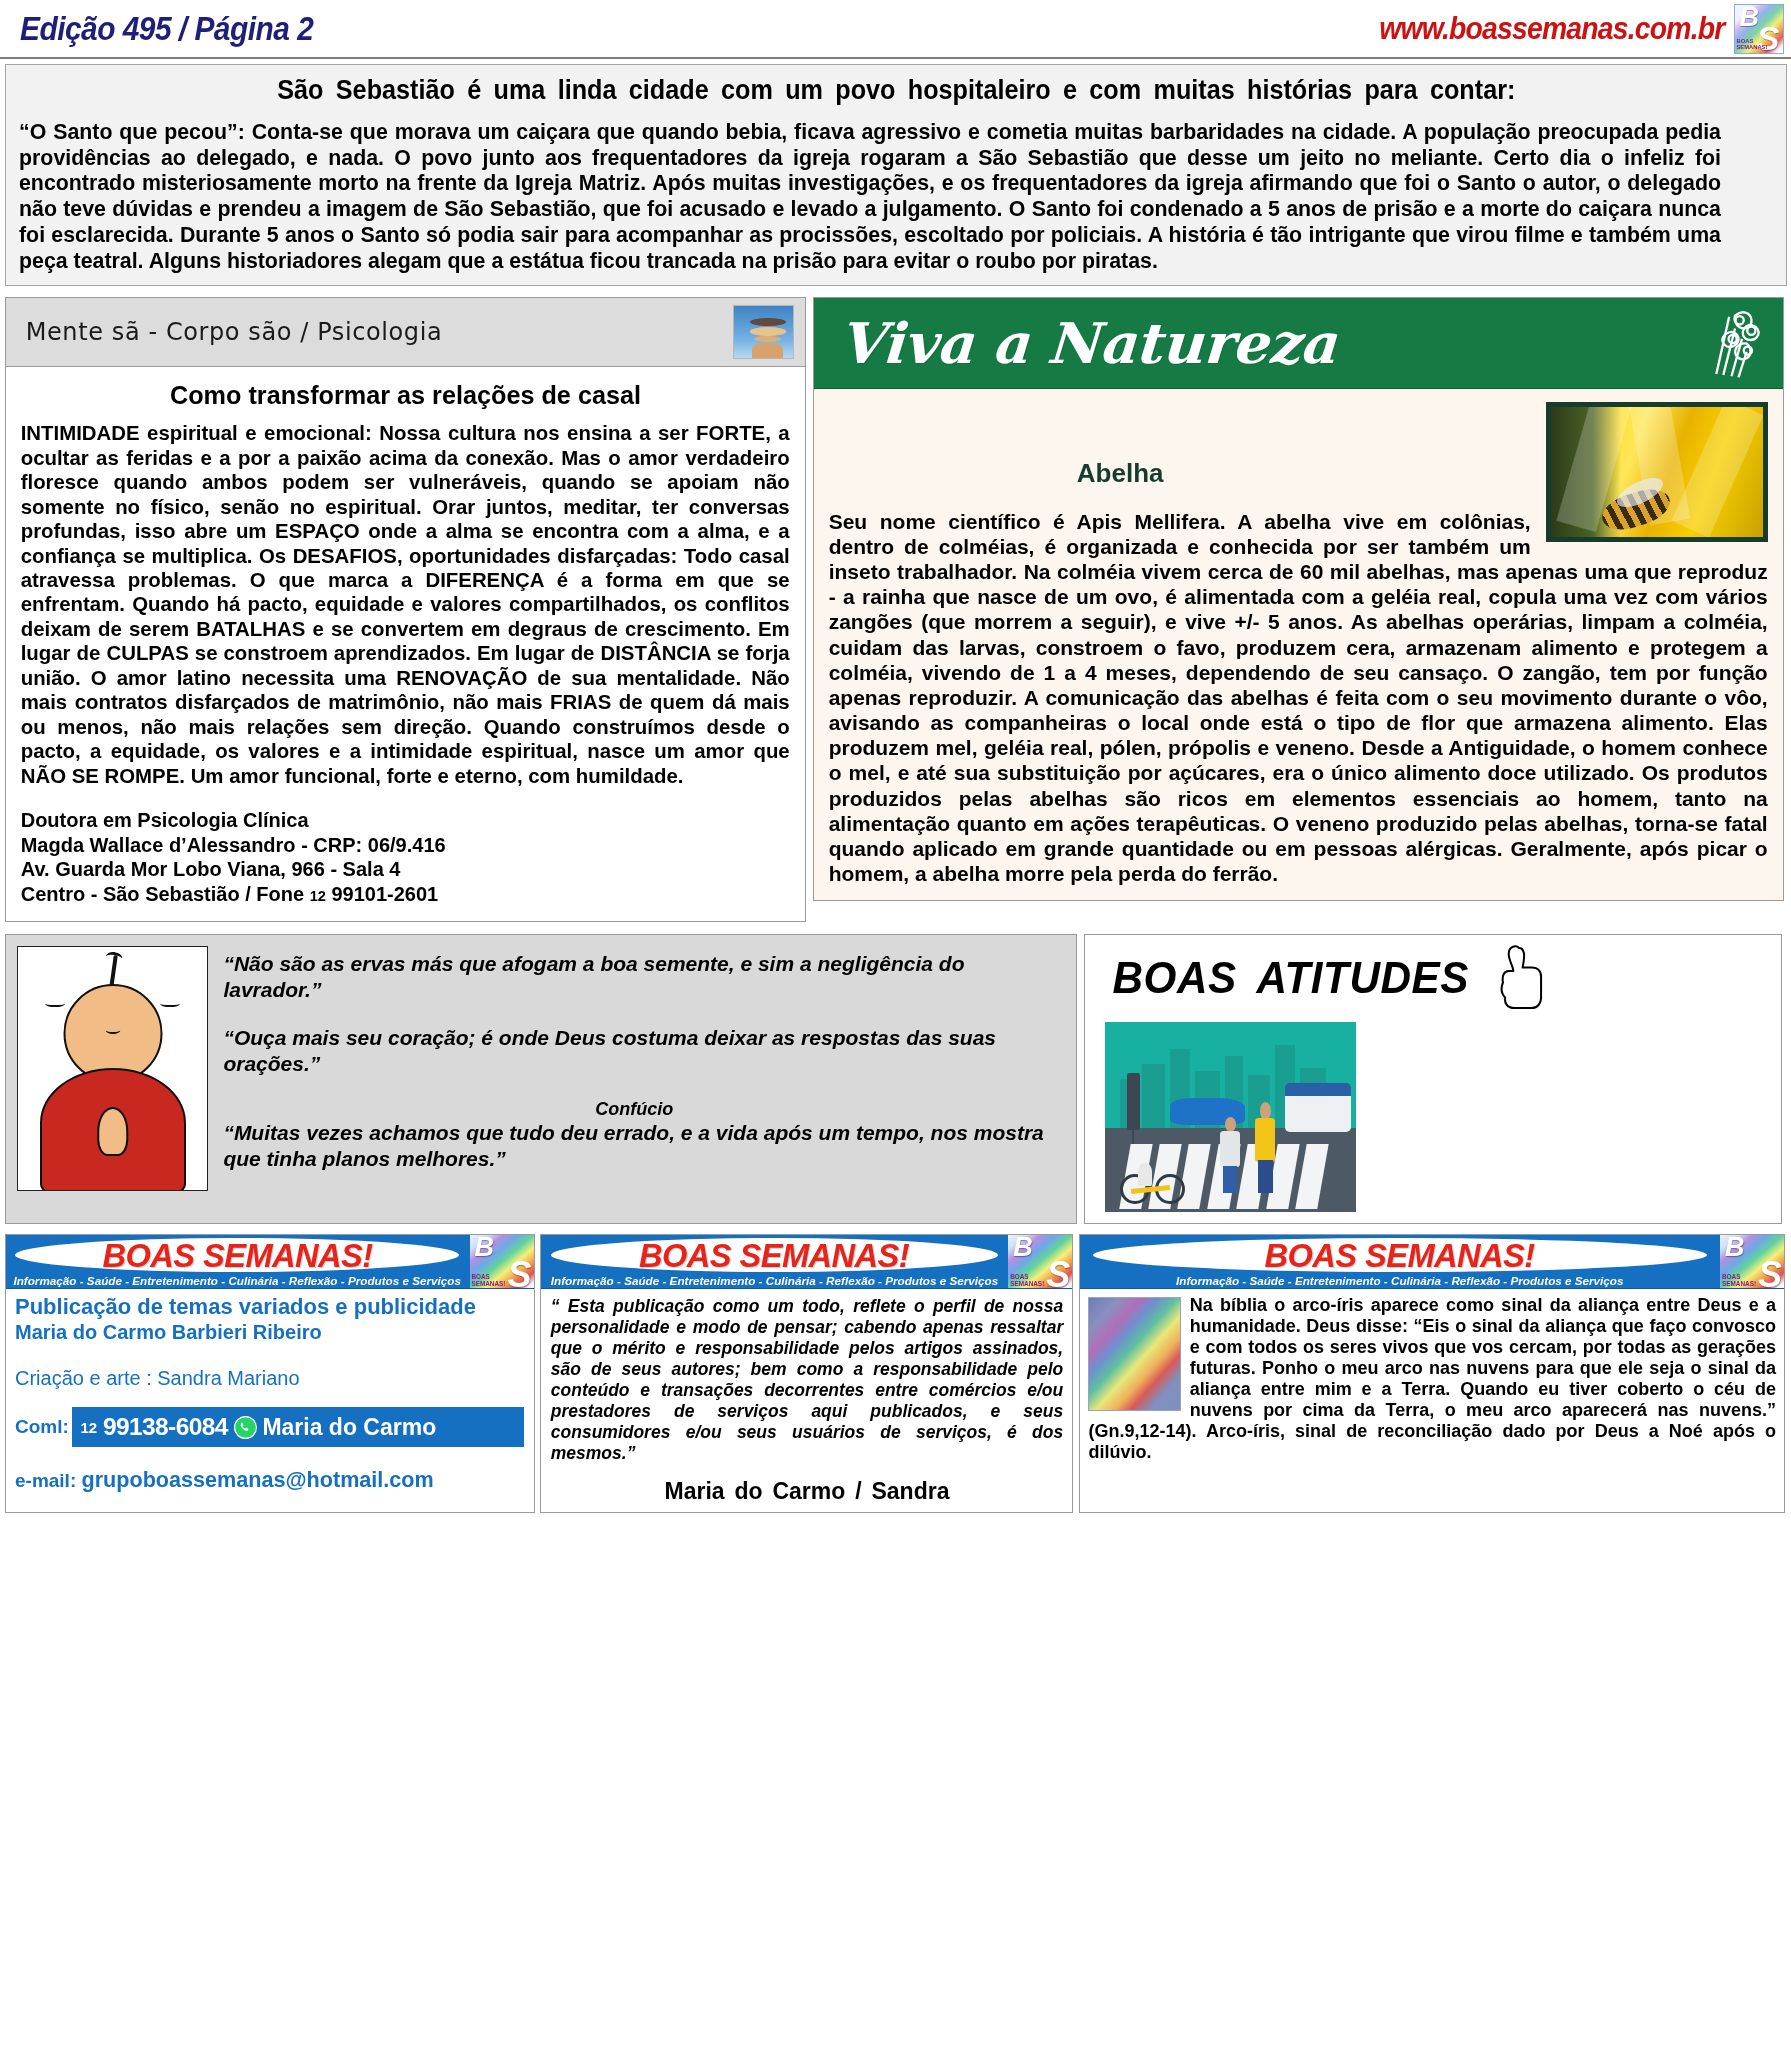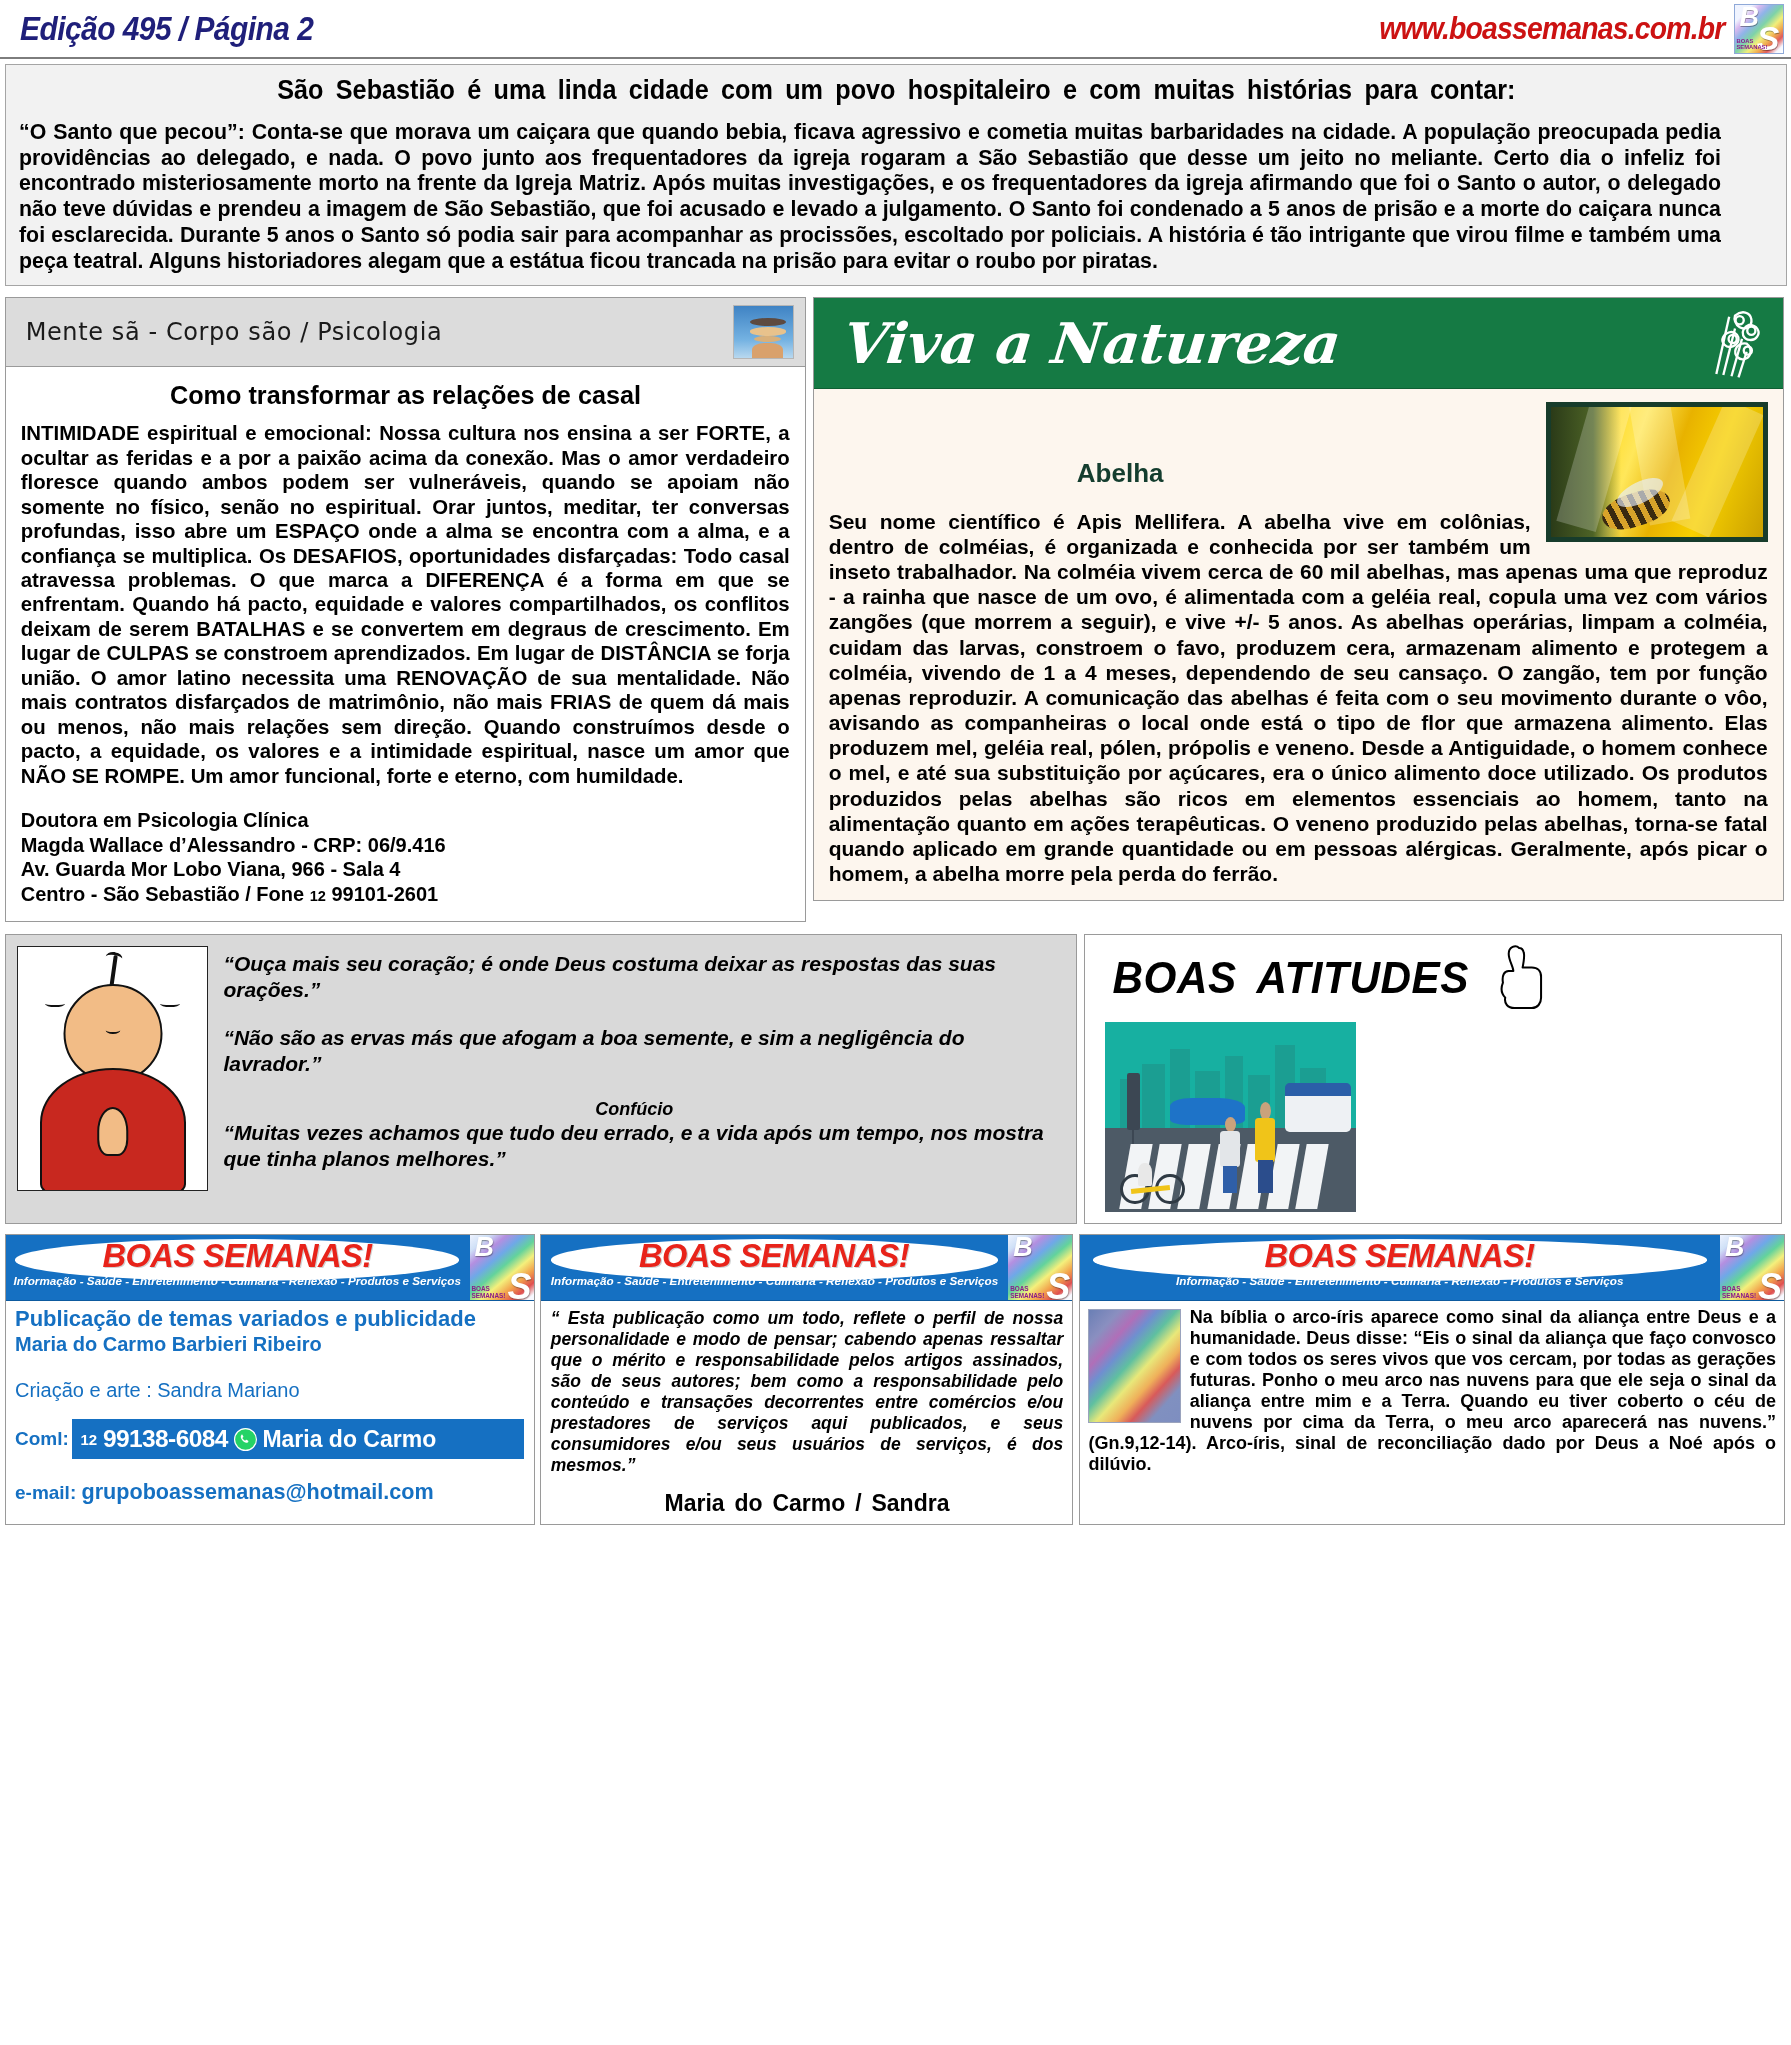"“Ouça mais seu coração; é" div.quote { order: before "“Não são as ervas más" -> after "“Não são as ervas más" }
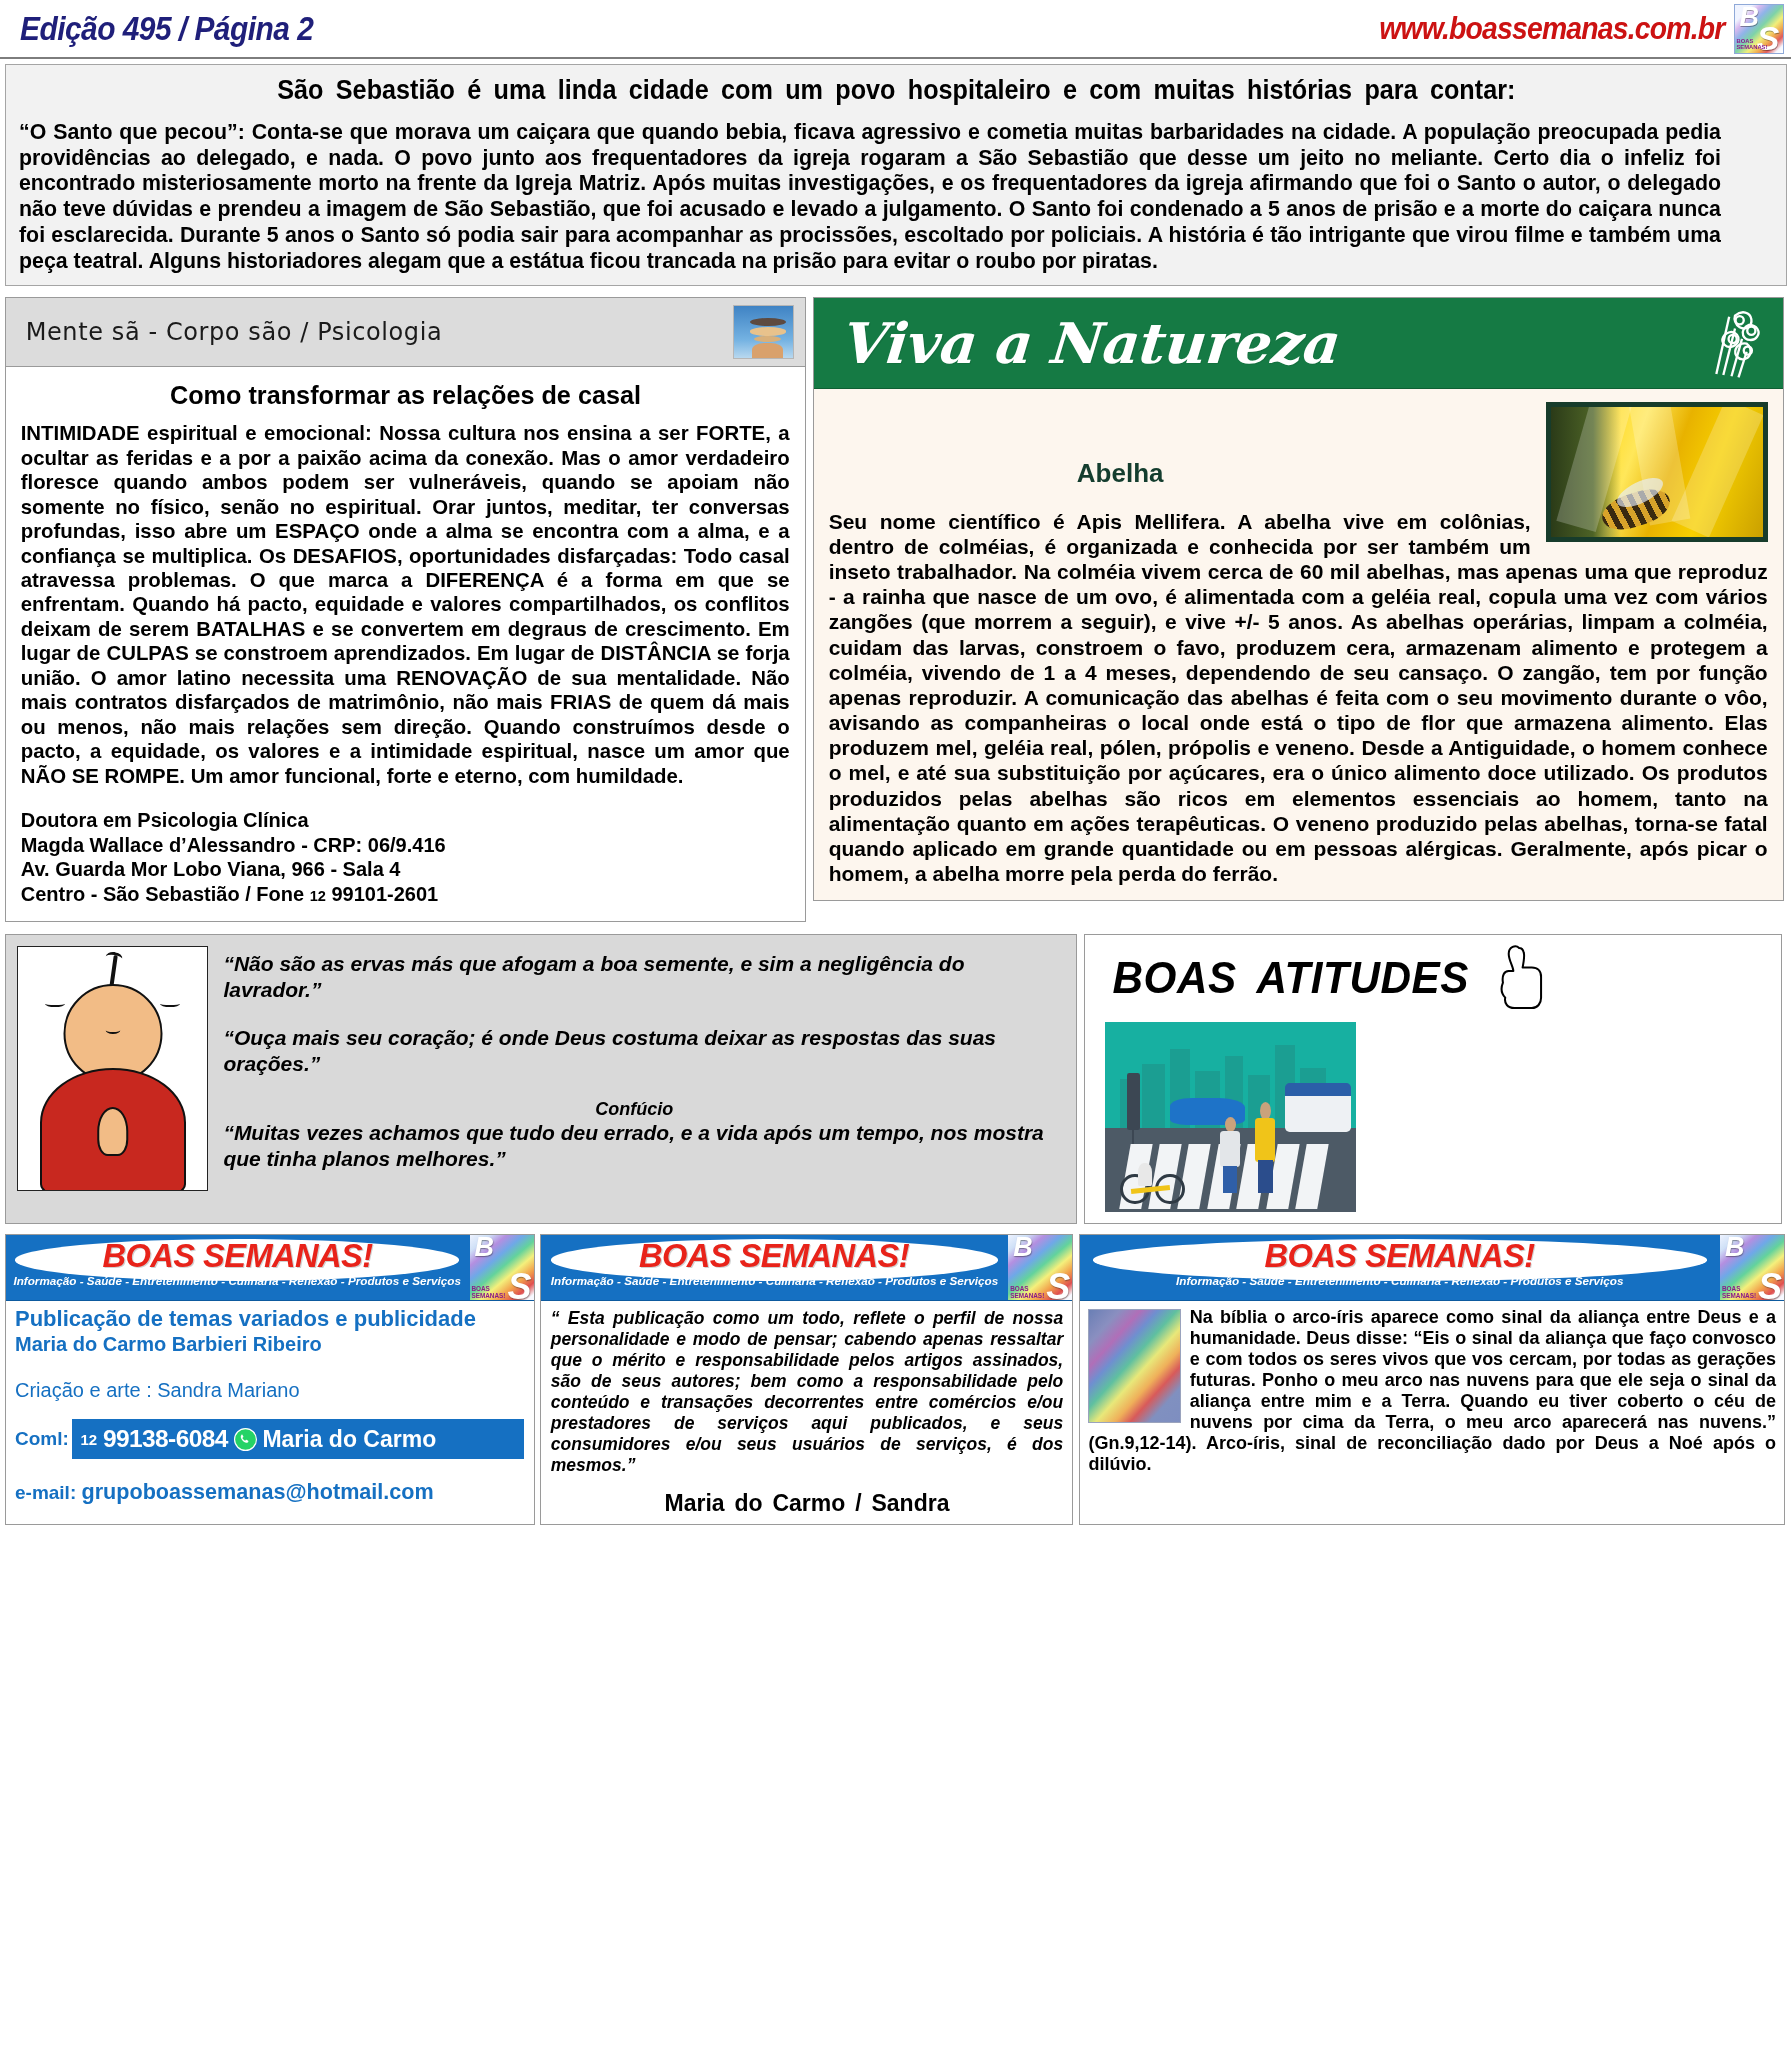"Informação - Saúde - Entretenimento" .banner .tagline { padding-bottom: 13px -> 1px }
